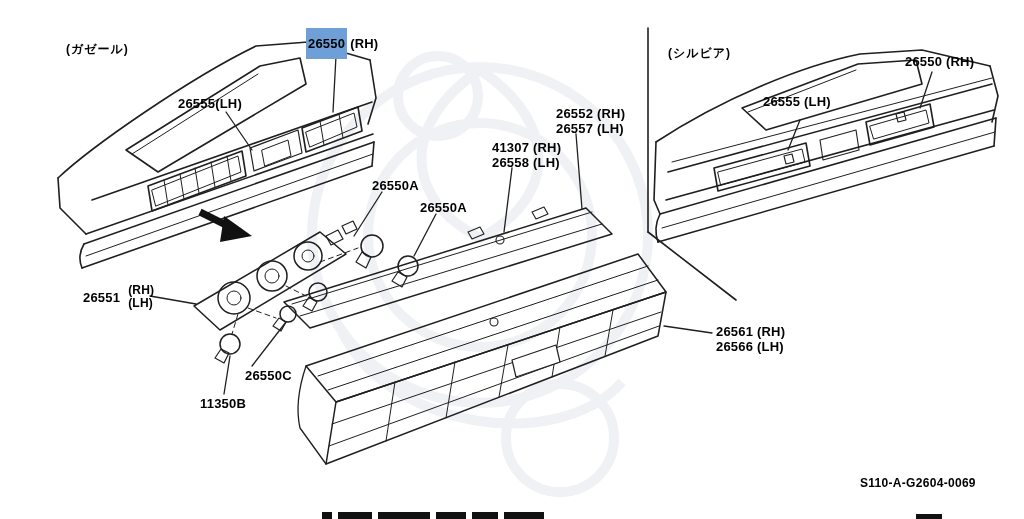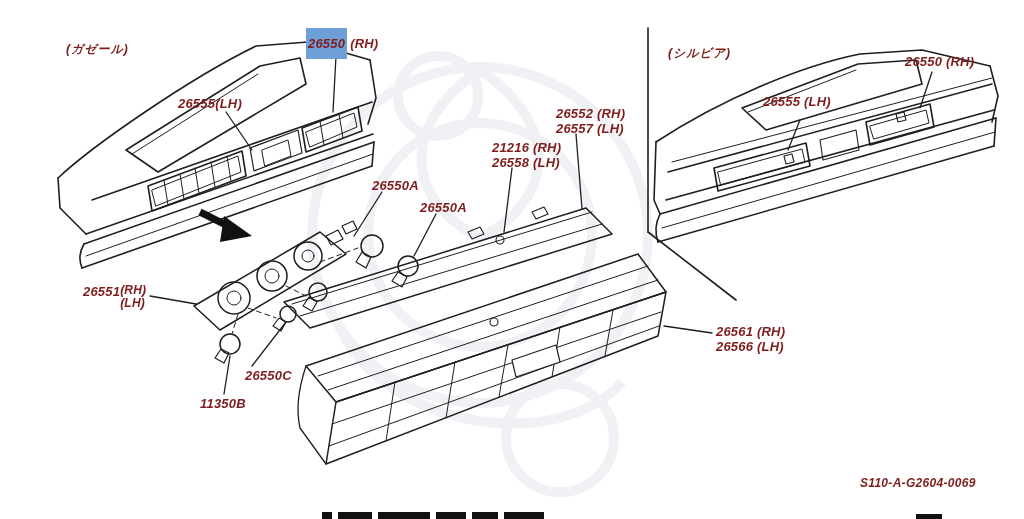"(ガゼール)" .lbl { color: #7f1d1d -> #000000; font-style: italic -> none }
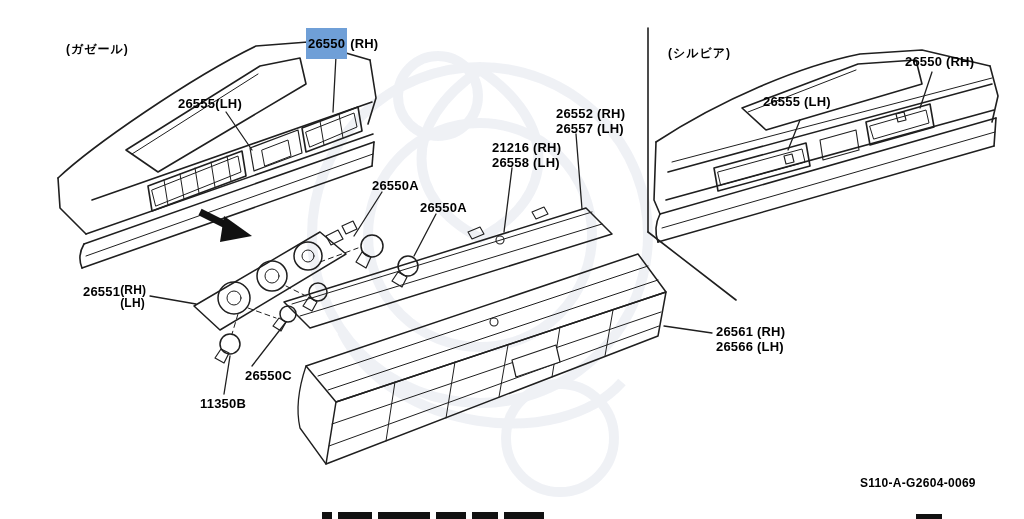"21216 (RH)" span { text: 21216 -> 41307 }
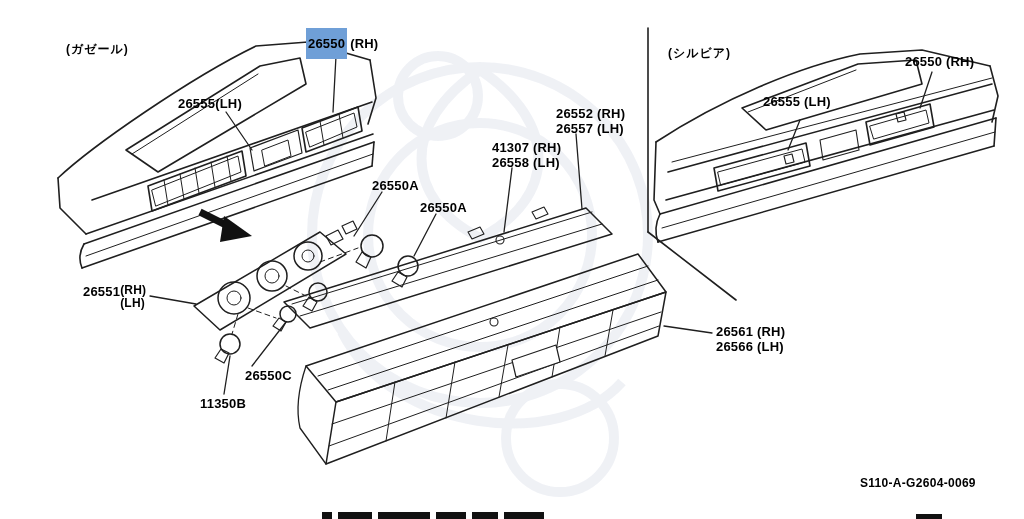"26551" .row { align-items: none -> center; gap: 0 -> 8px }
